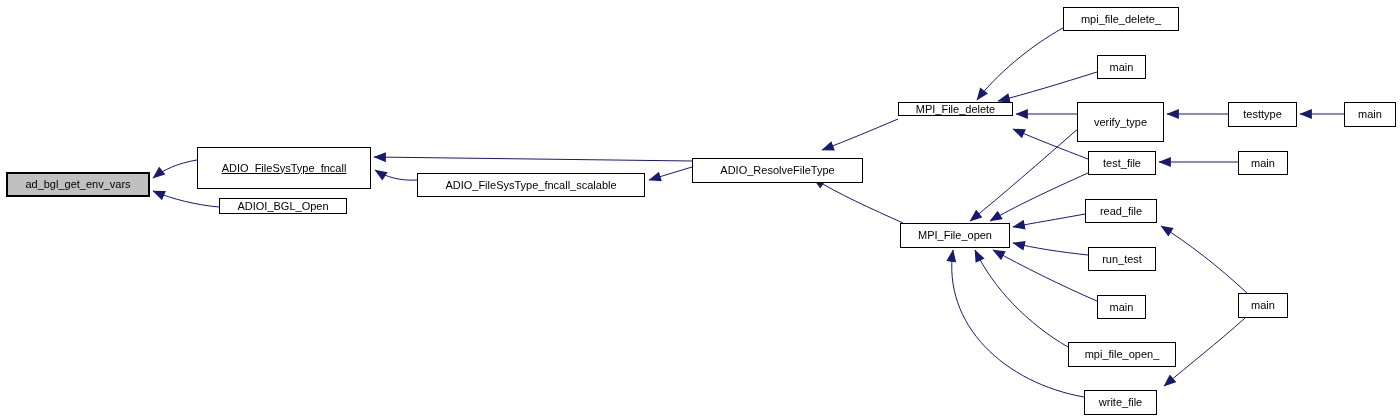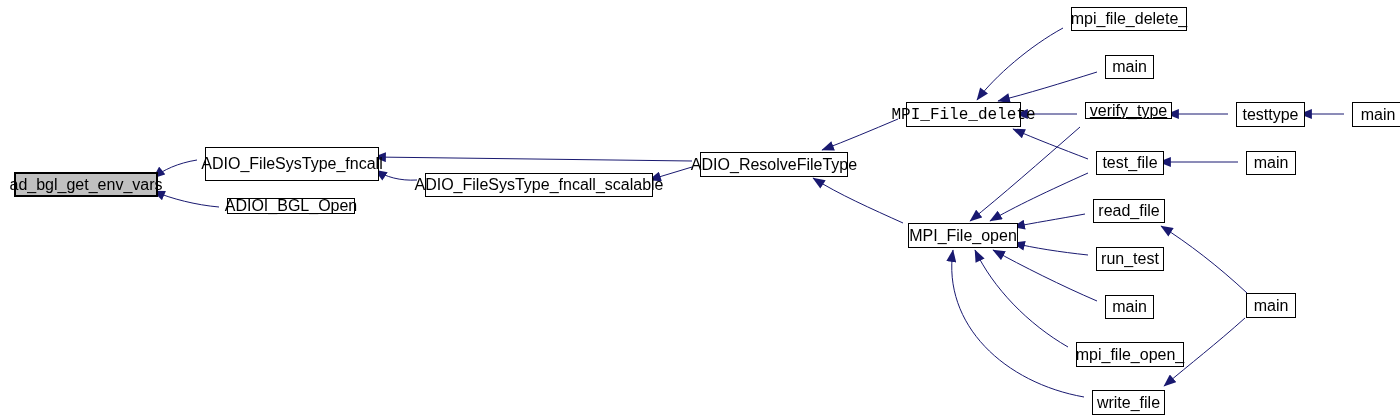"mpi_file_delete_" .node { font-size: 16px -> 11px; margin-left: 8px -> none }
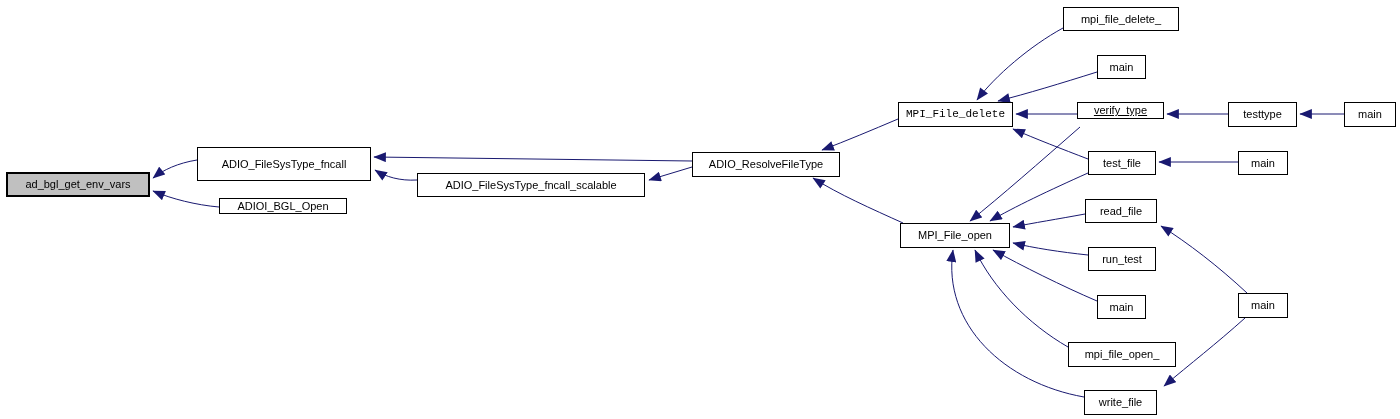"MPI_File_delete" div.node { font-family: Liberation Mono, monospace -> none; height: 25px -> 14px }
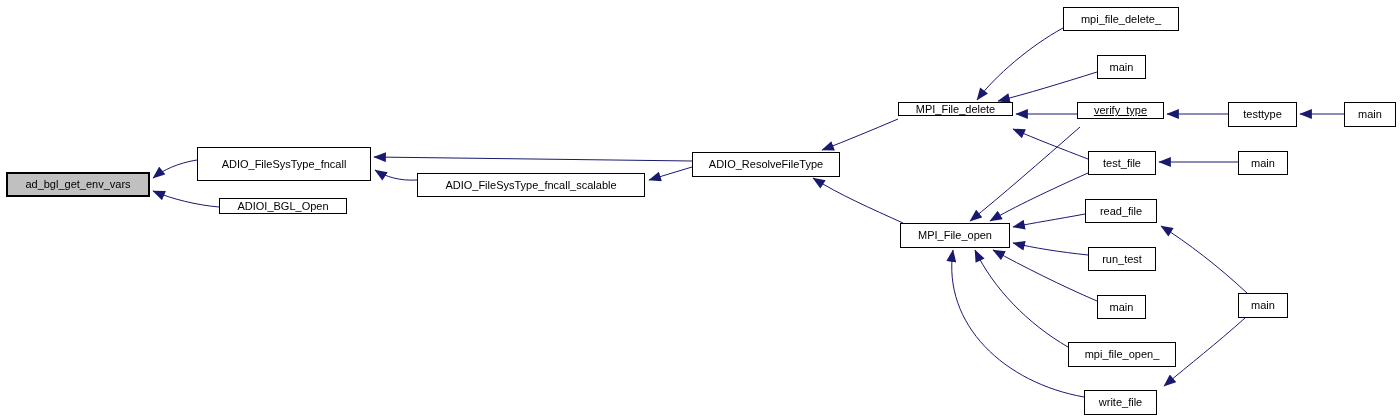"verify_type" div.node { height: 17px -> 40px; text-decoration: underline -> none }
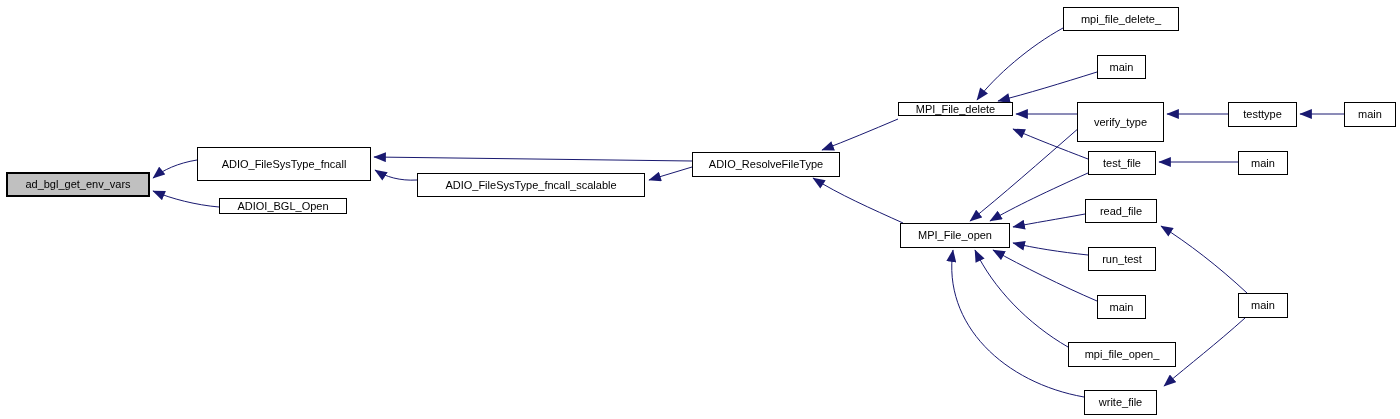"ADIO_FileSysType_fncall" div.node { height: 34px -> 42px; text-decoration: none -> underline }
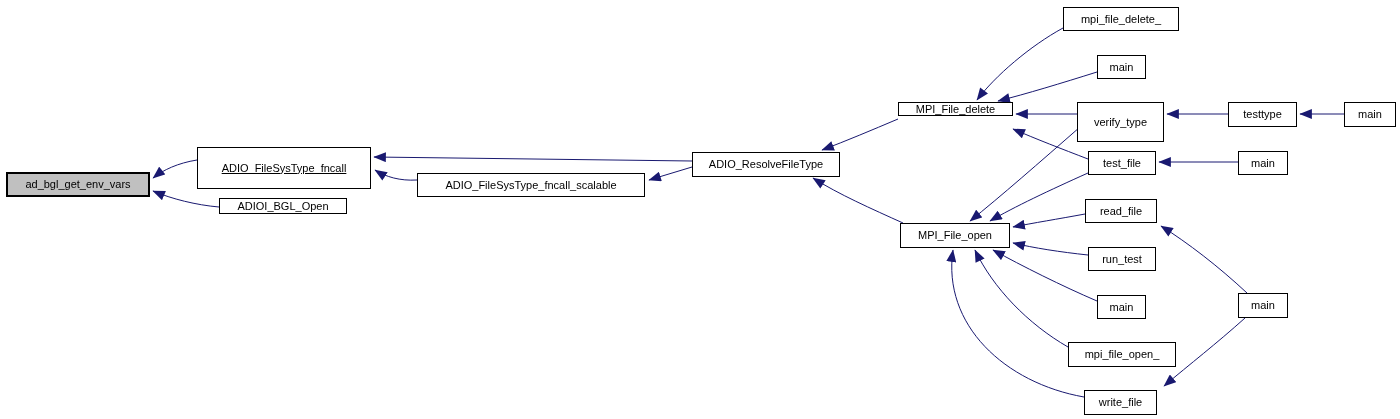"ADIO_ResolveFileType" div.node { top: 152px -> 158px; width: 148px -> 171px }
